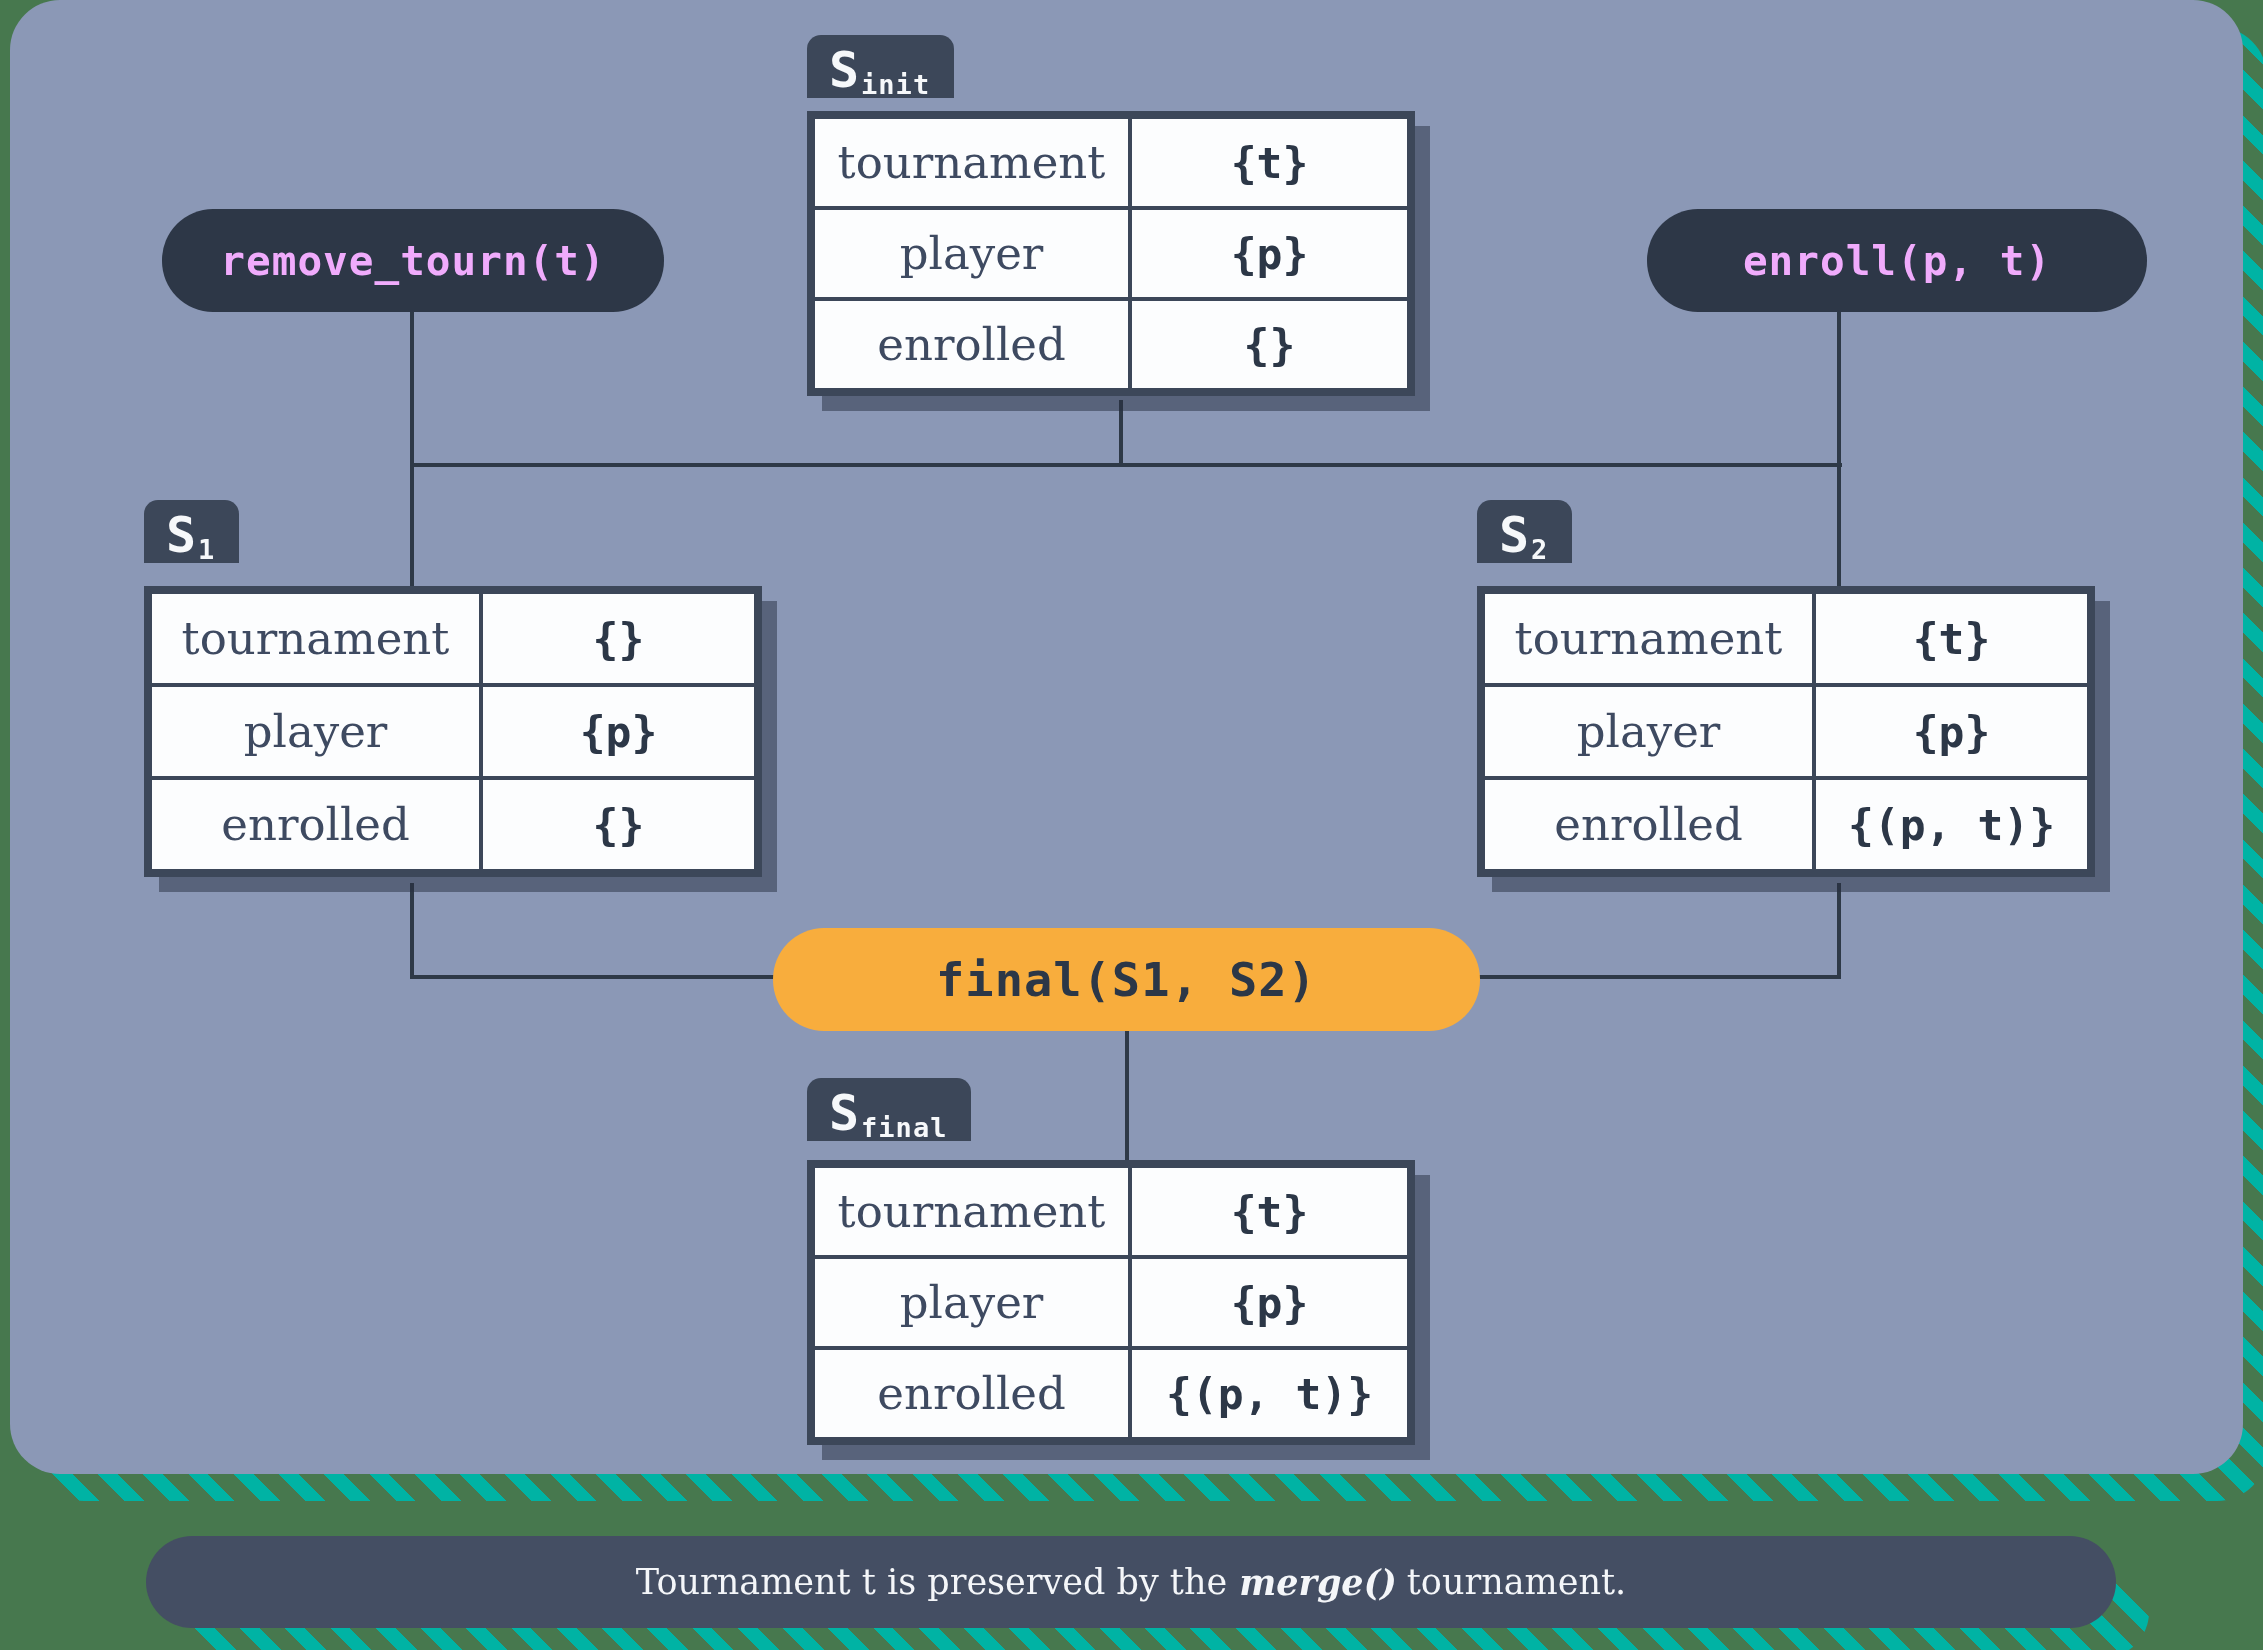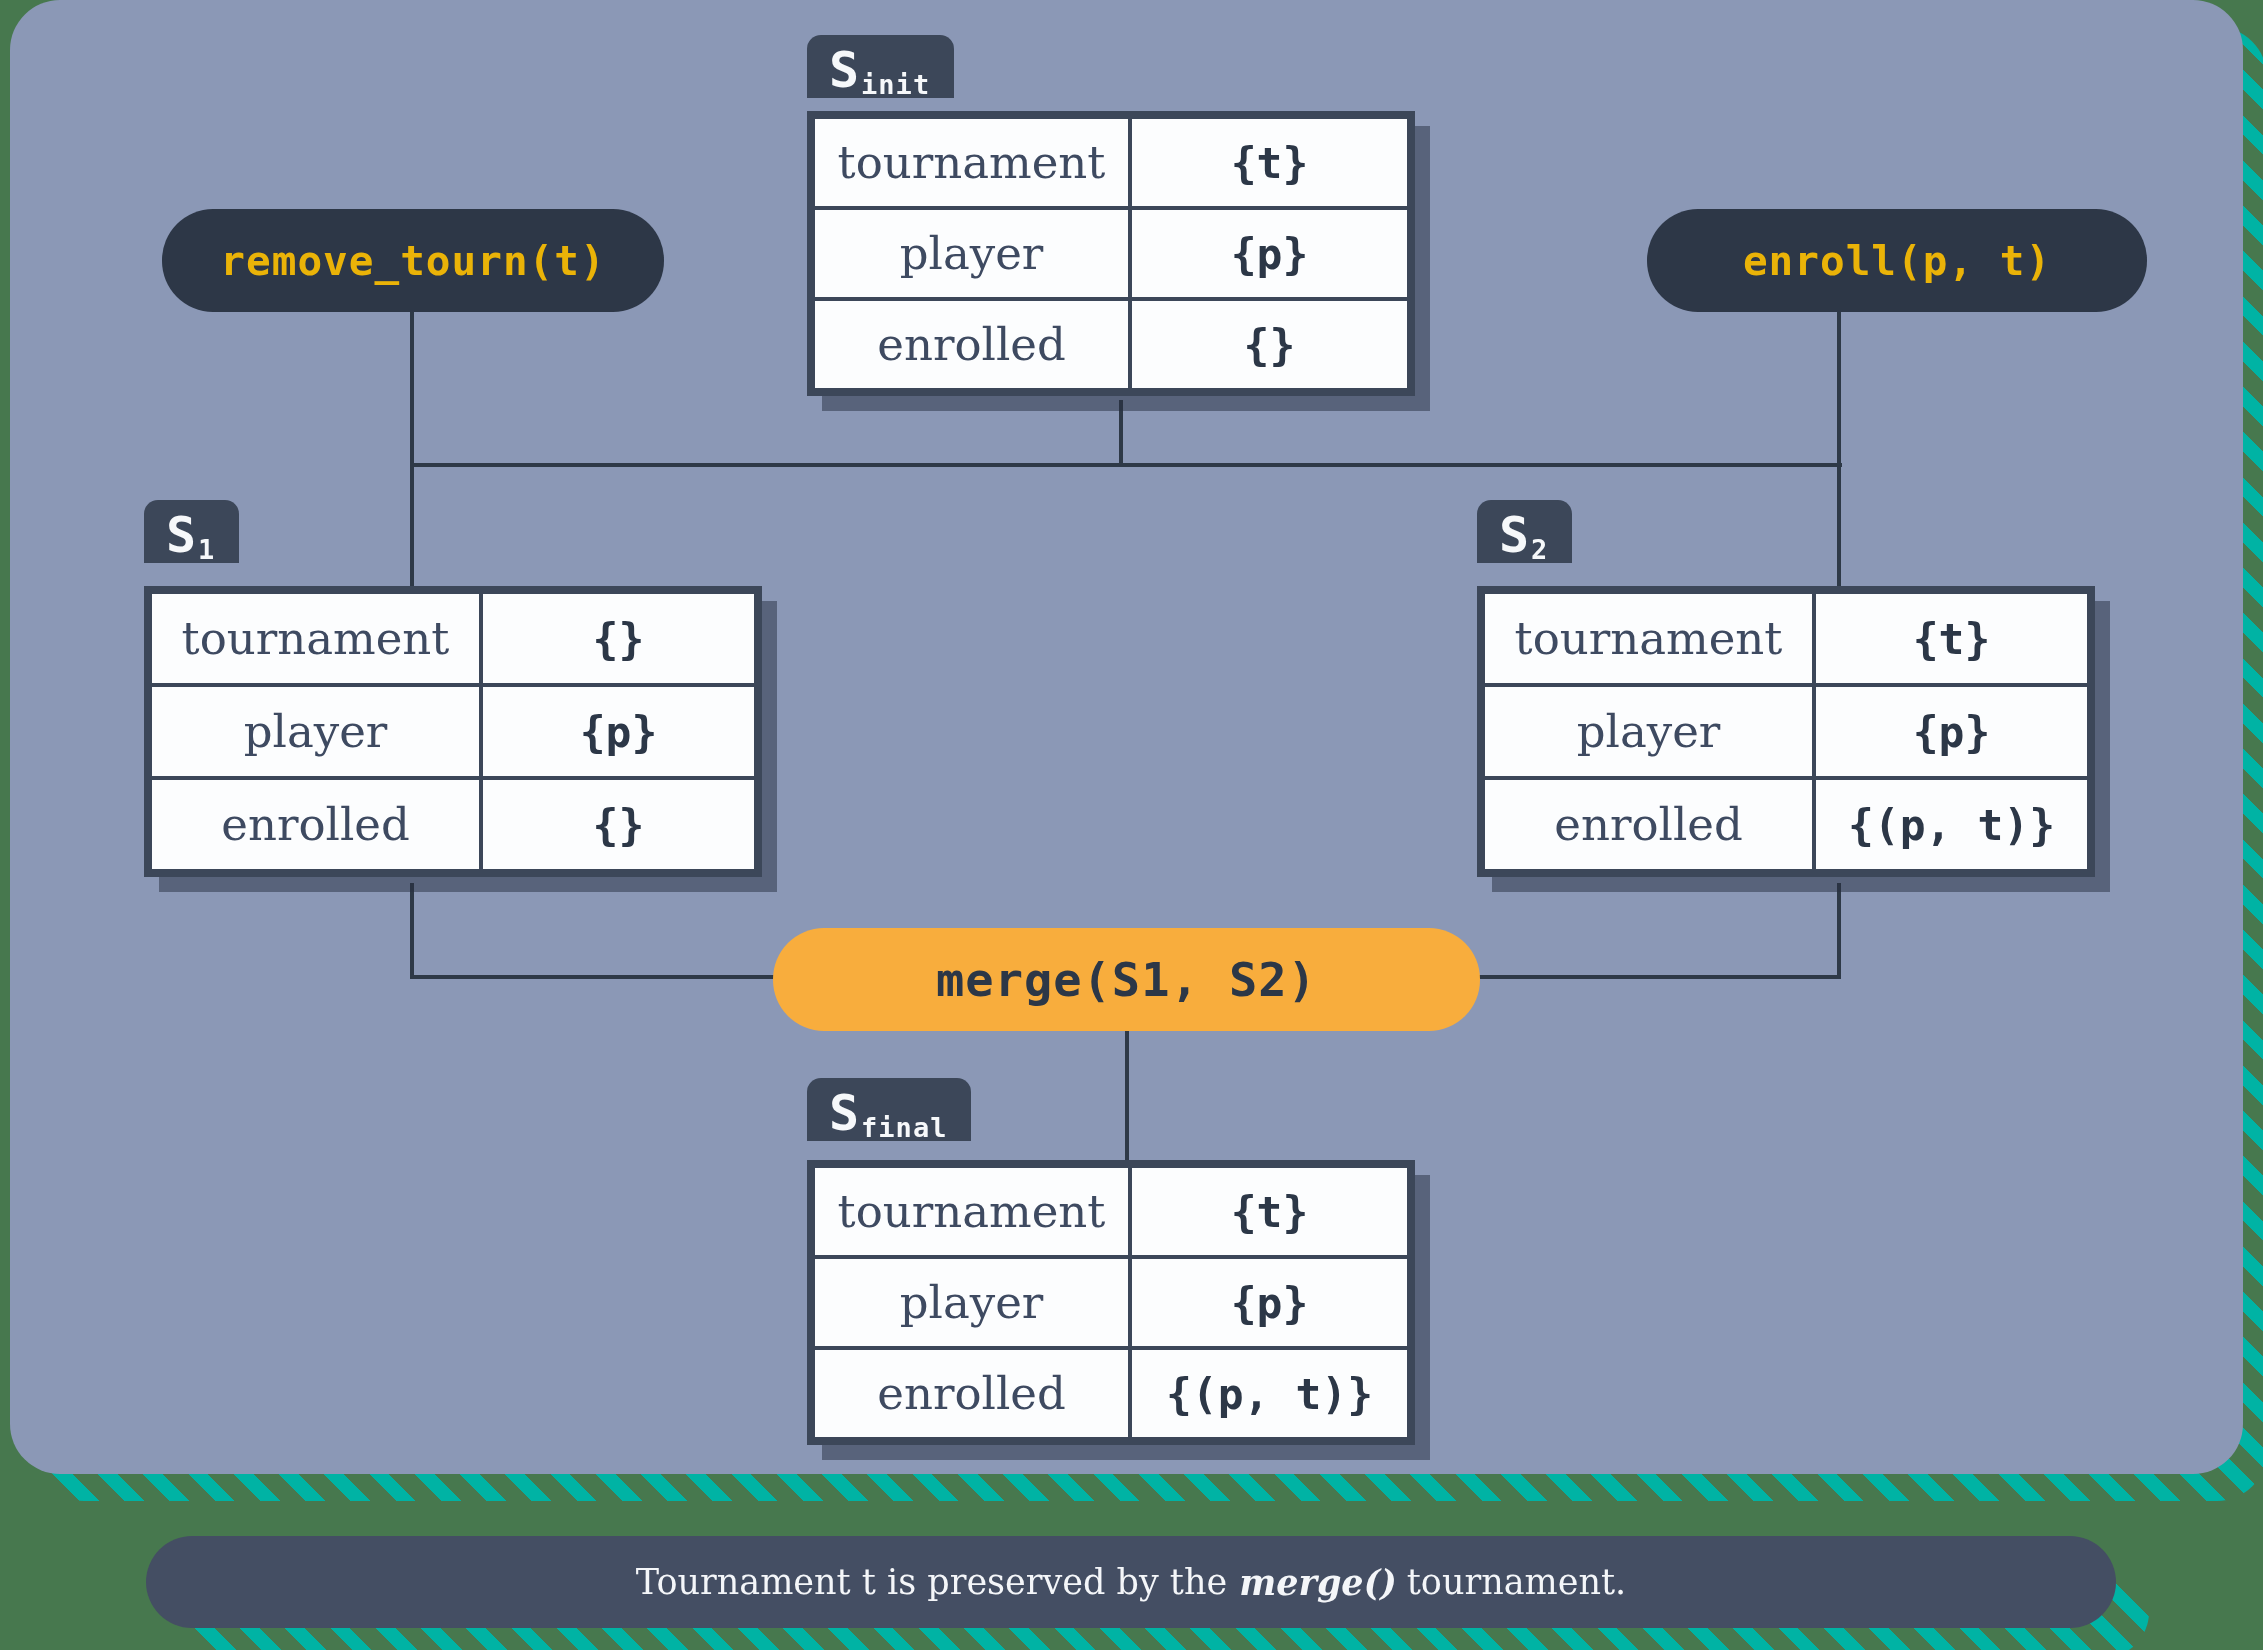"remove_tourn(t)" .op-pill { color: #eab308 -> #f0abfc }
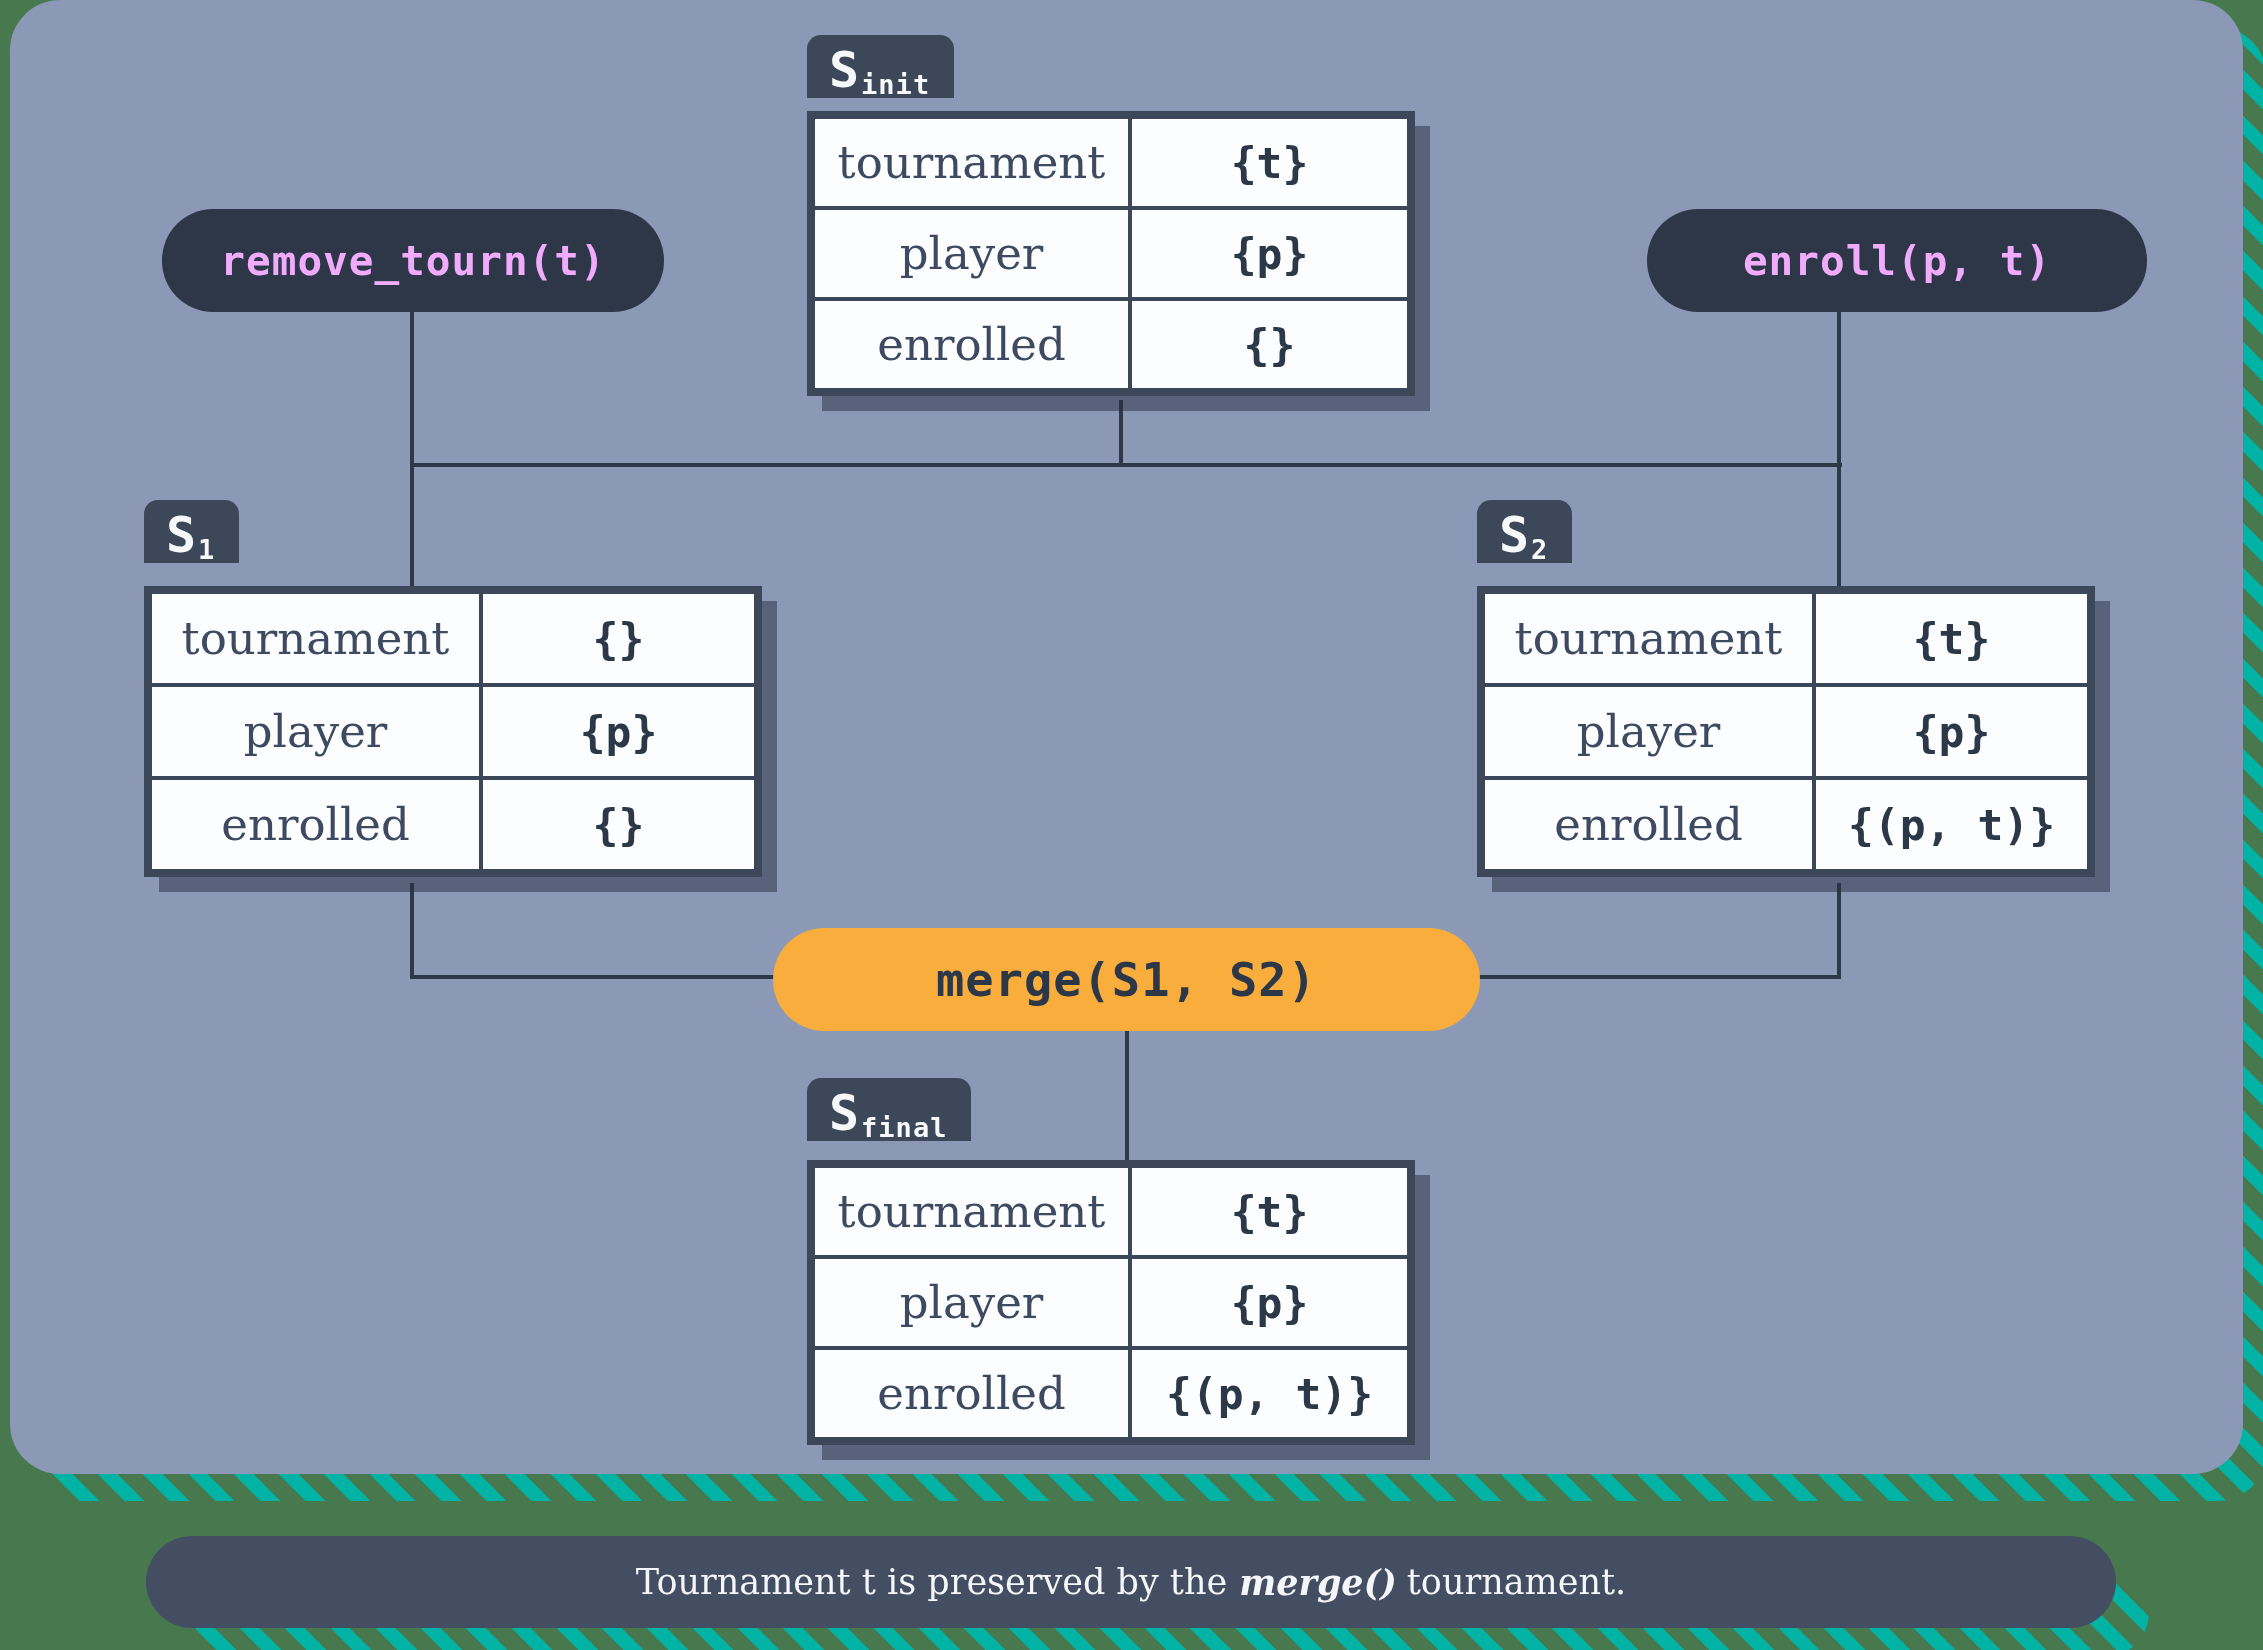"merge(S1, S2)" div.op-pill { text: merge -> final }
